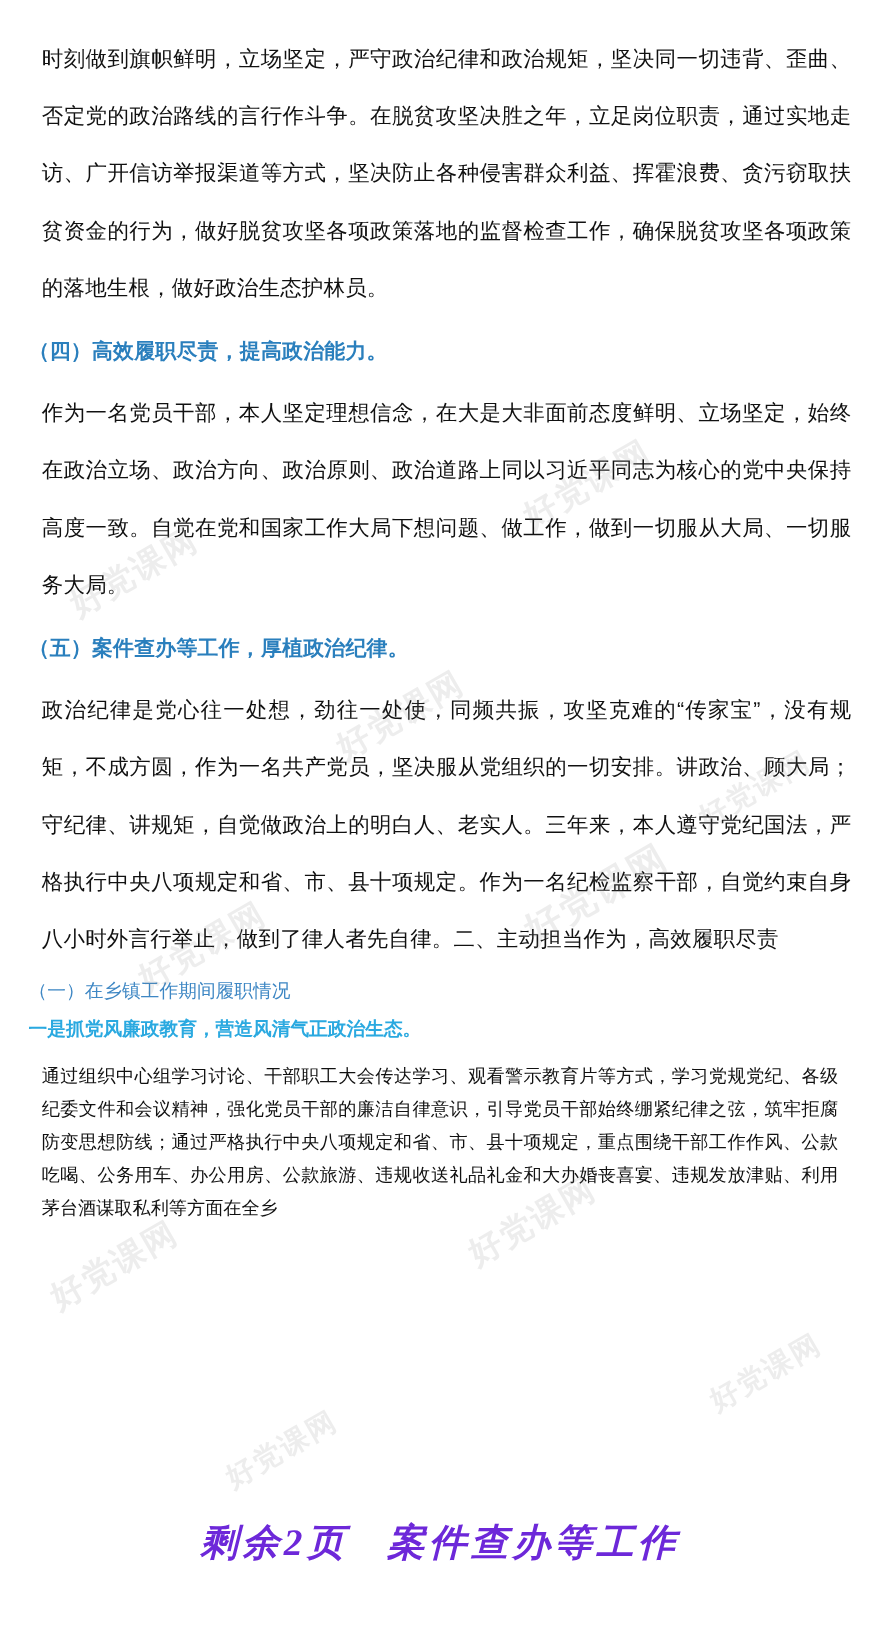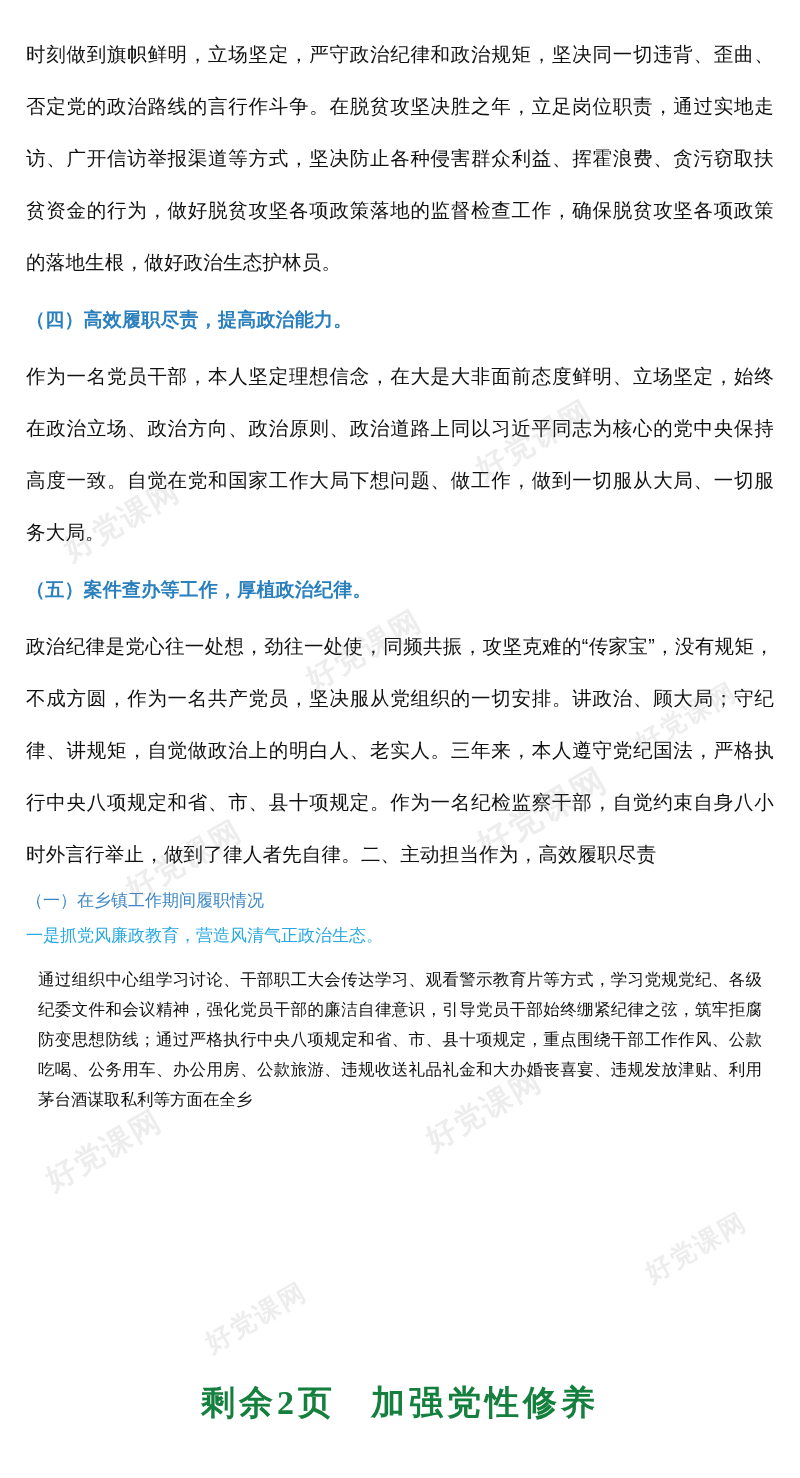"时刻做到旗帜鲜明，立场坚定，严守政治纪律和政治规矩，坚决同一切违背、歪曲、否定党" p.body-par { margin: 0 0 4px 0 -> 0 0 4px 12px }
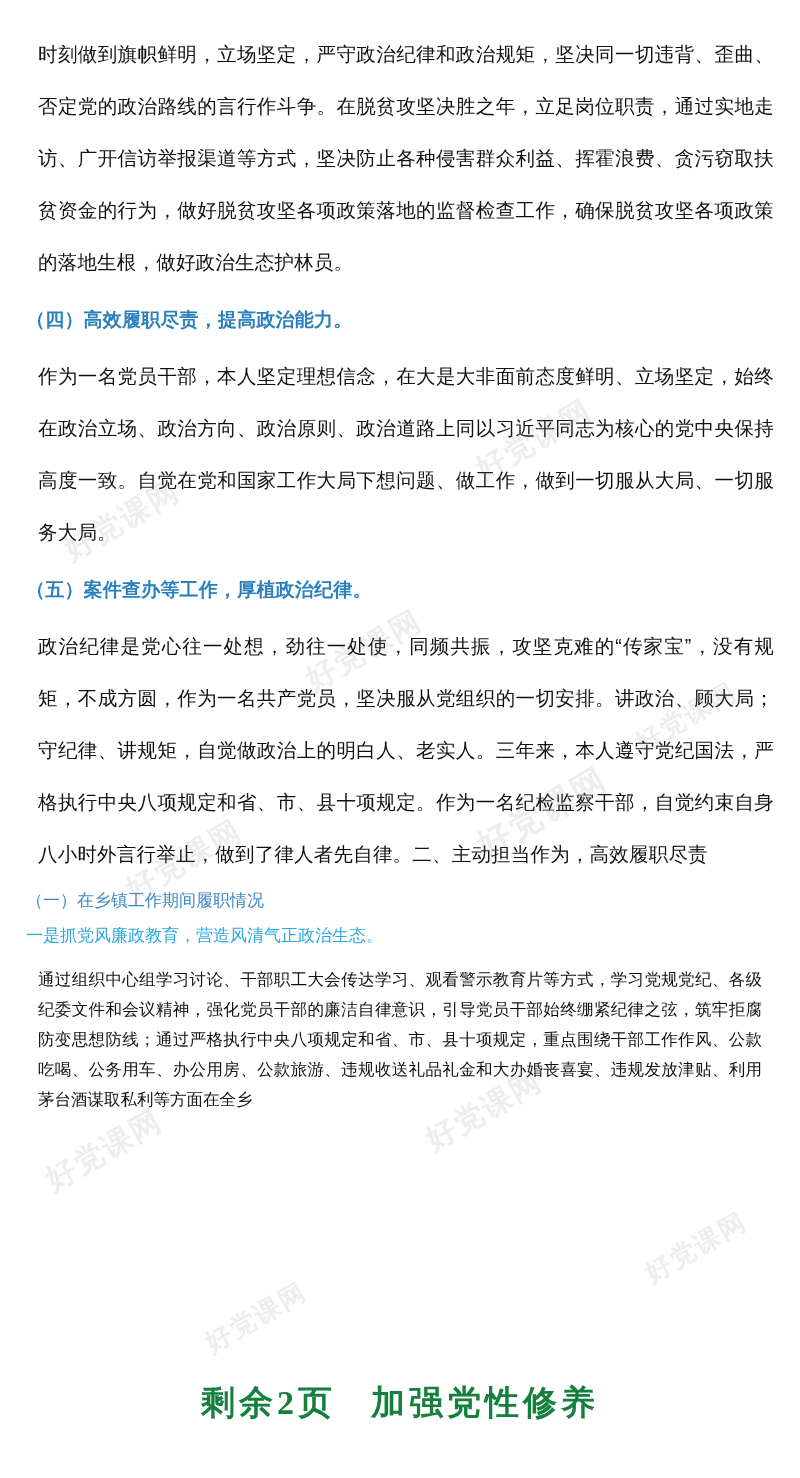"一是抓党风廉政教育，营造风清气正政治生态。" p.heading-cyan { font-weight: 400 -> 700 }
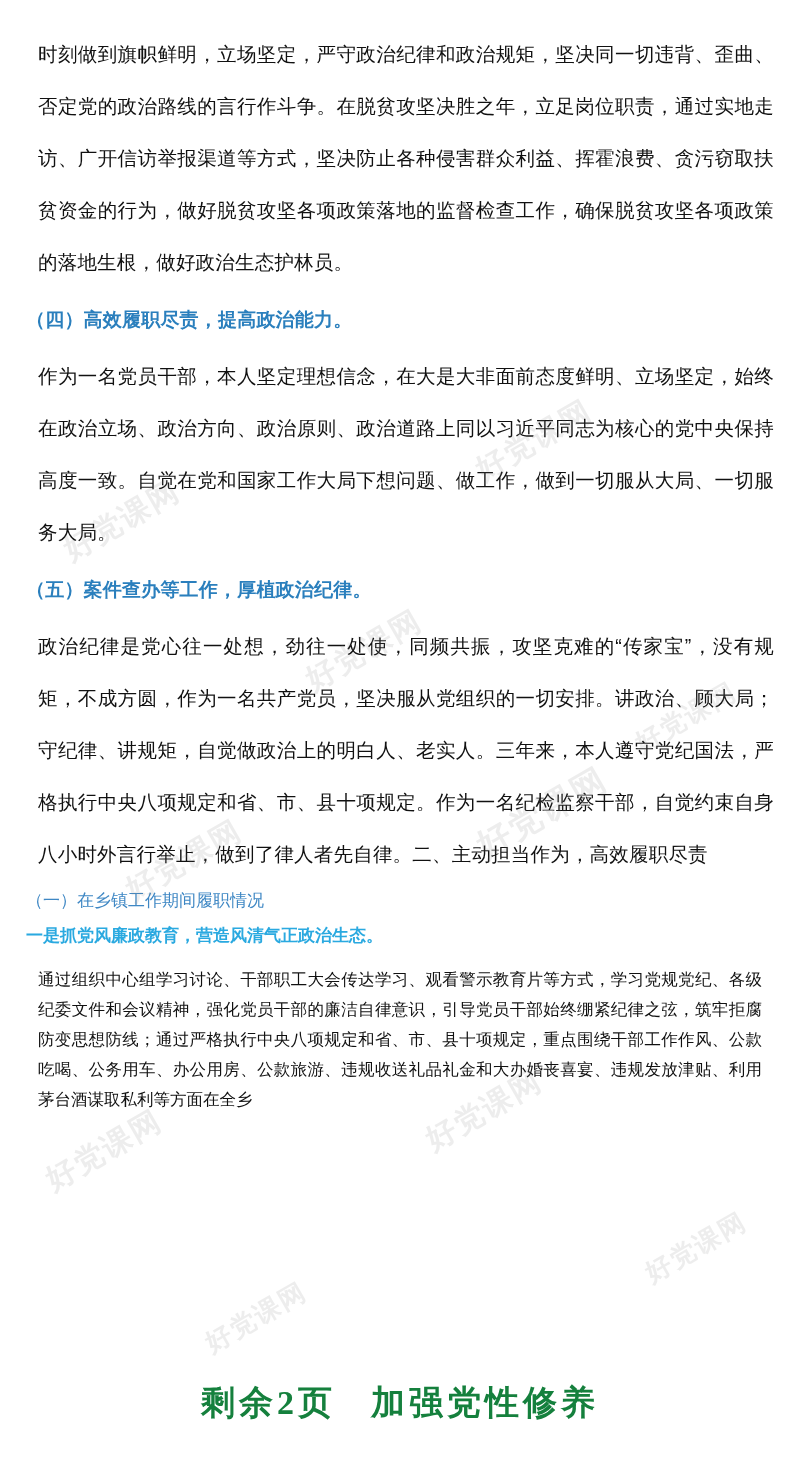"剩余2页" .footer-note .txt { color: #15803d -> #6d28d9; font-style: none -> italic }
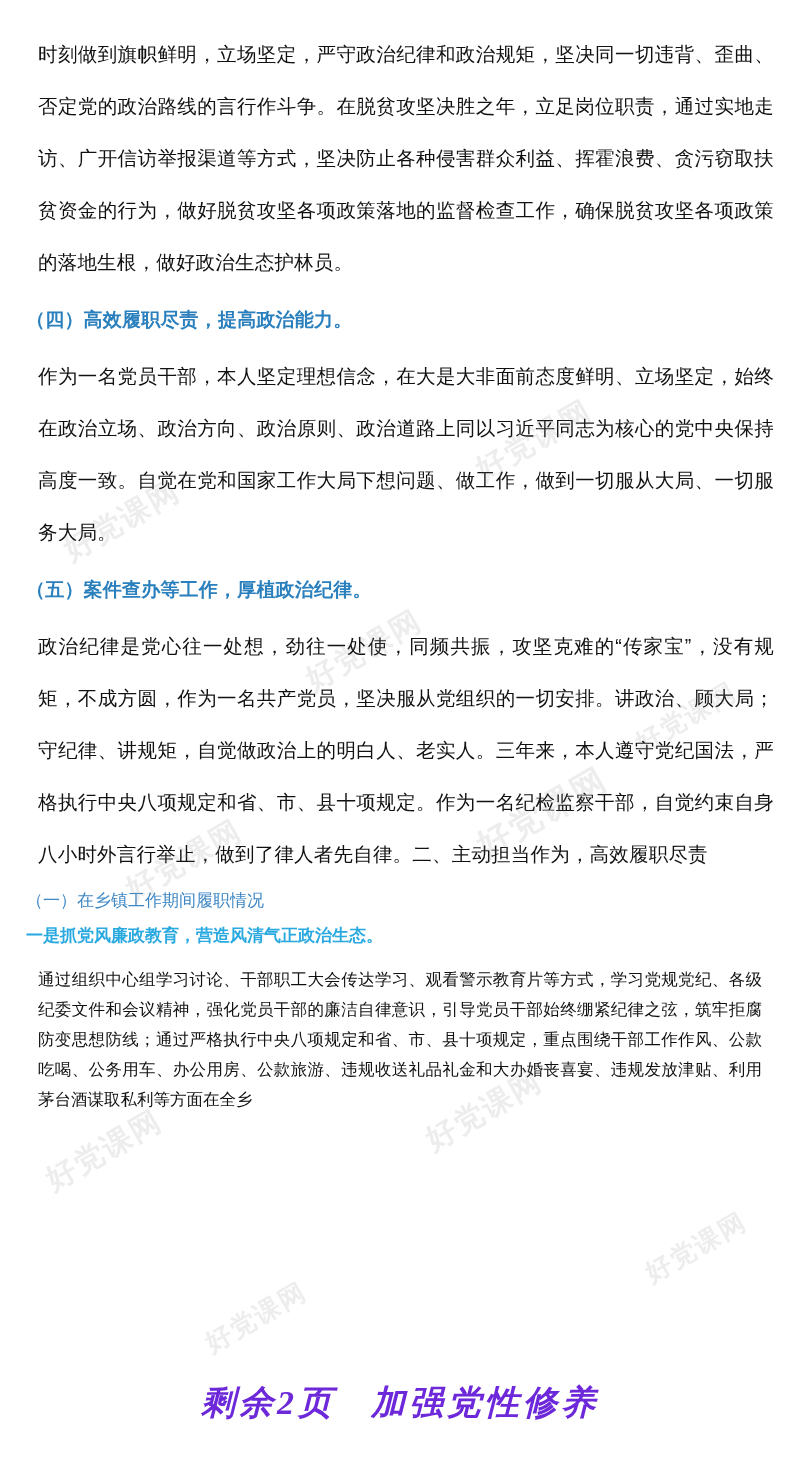"加强党性修养" span.txt { text: 加强党性修养 -> 案件查办等工作 }
